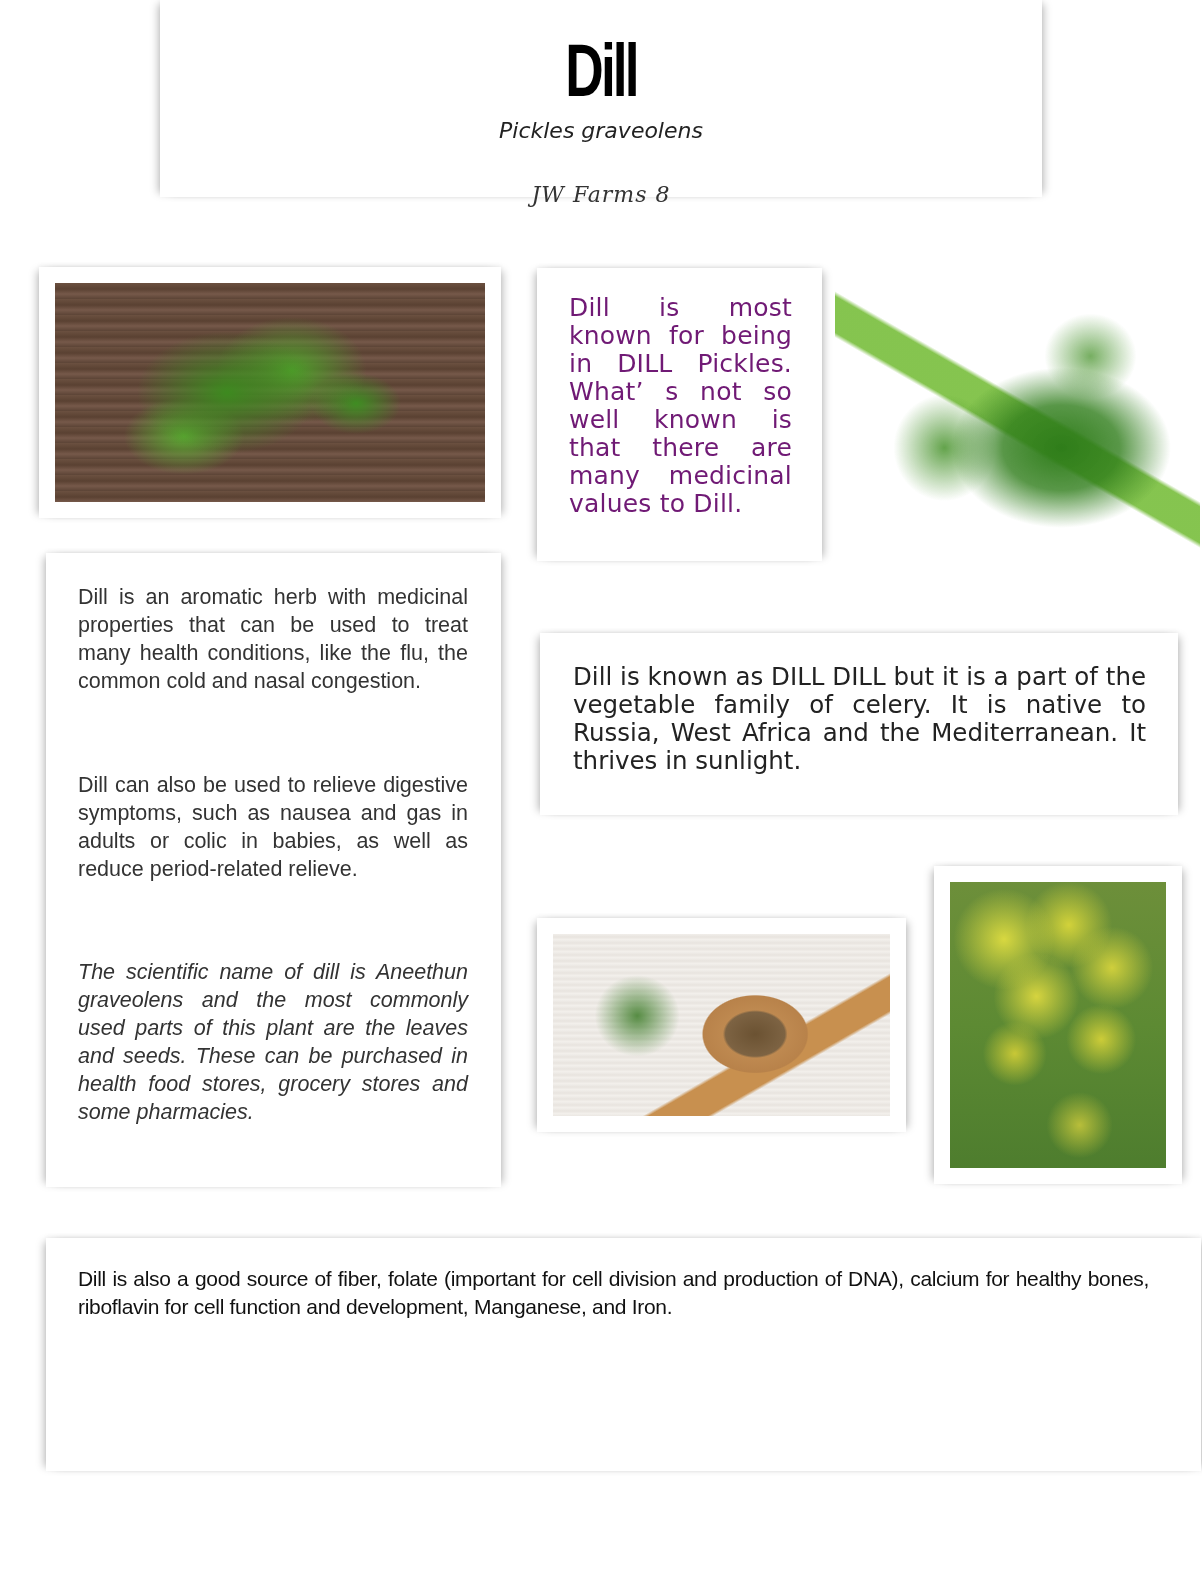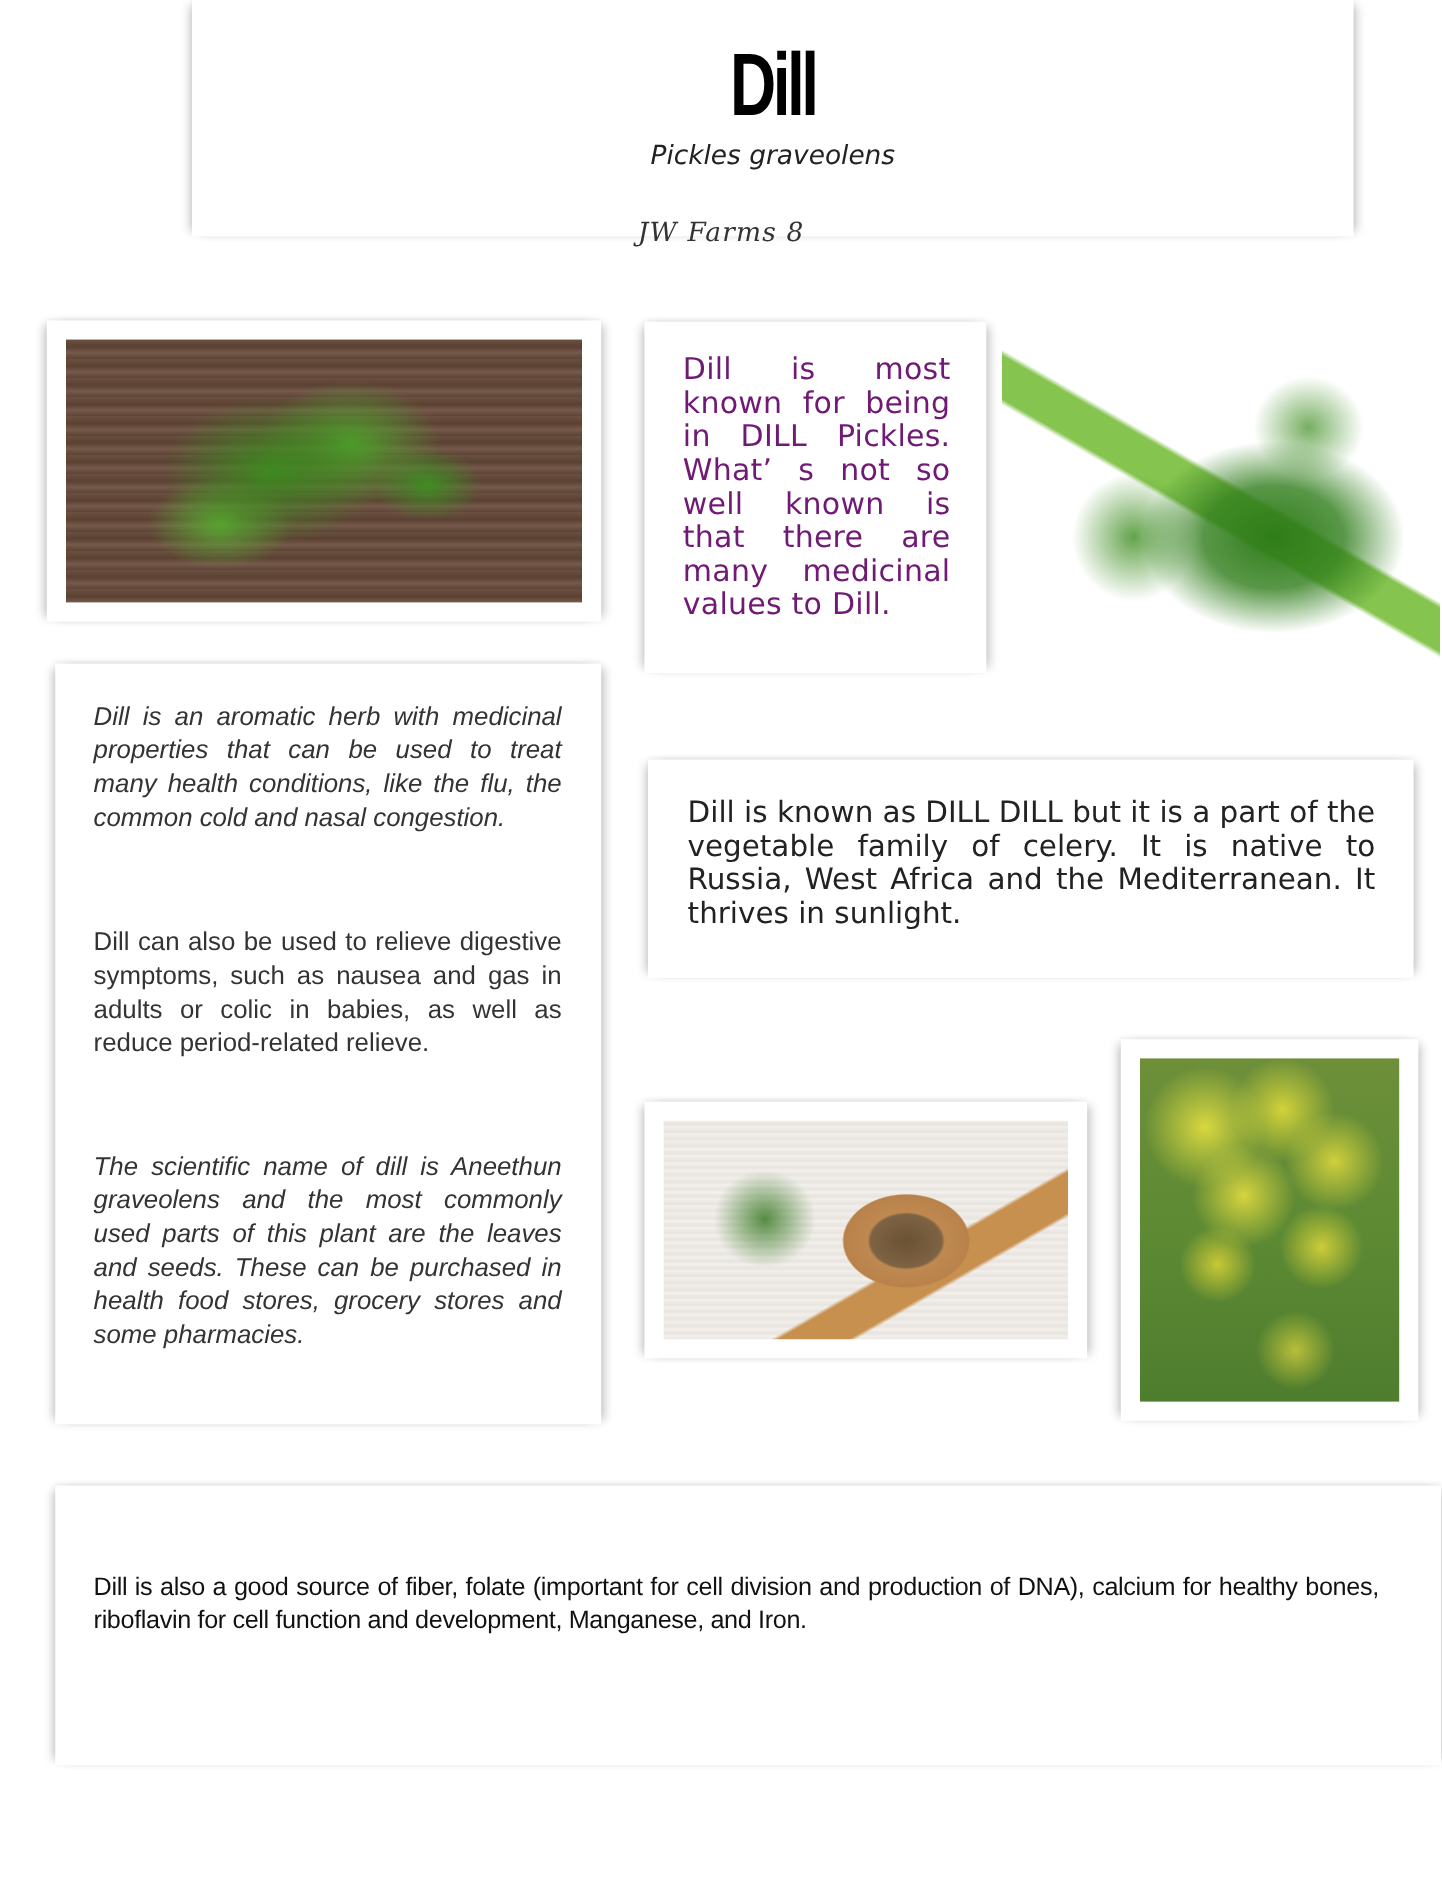"Dill" #header { width: 968px -> 882px }
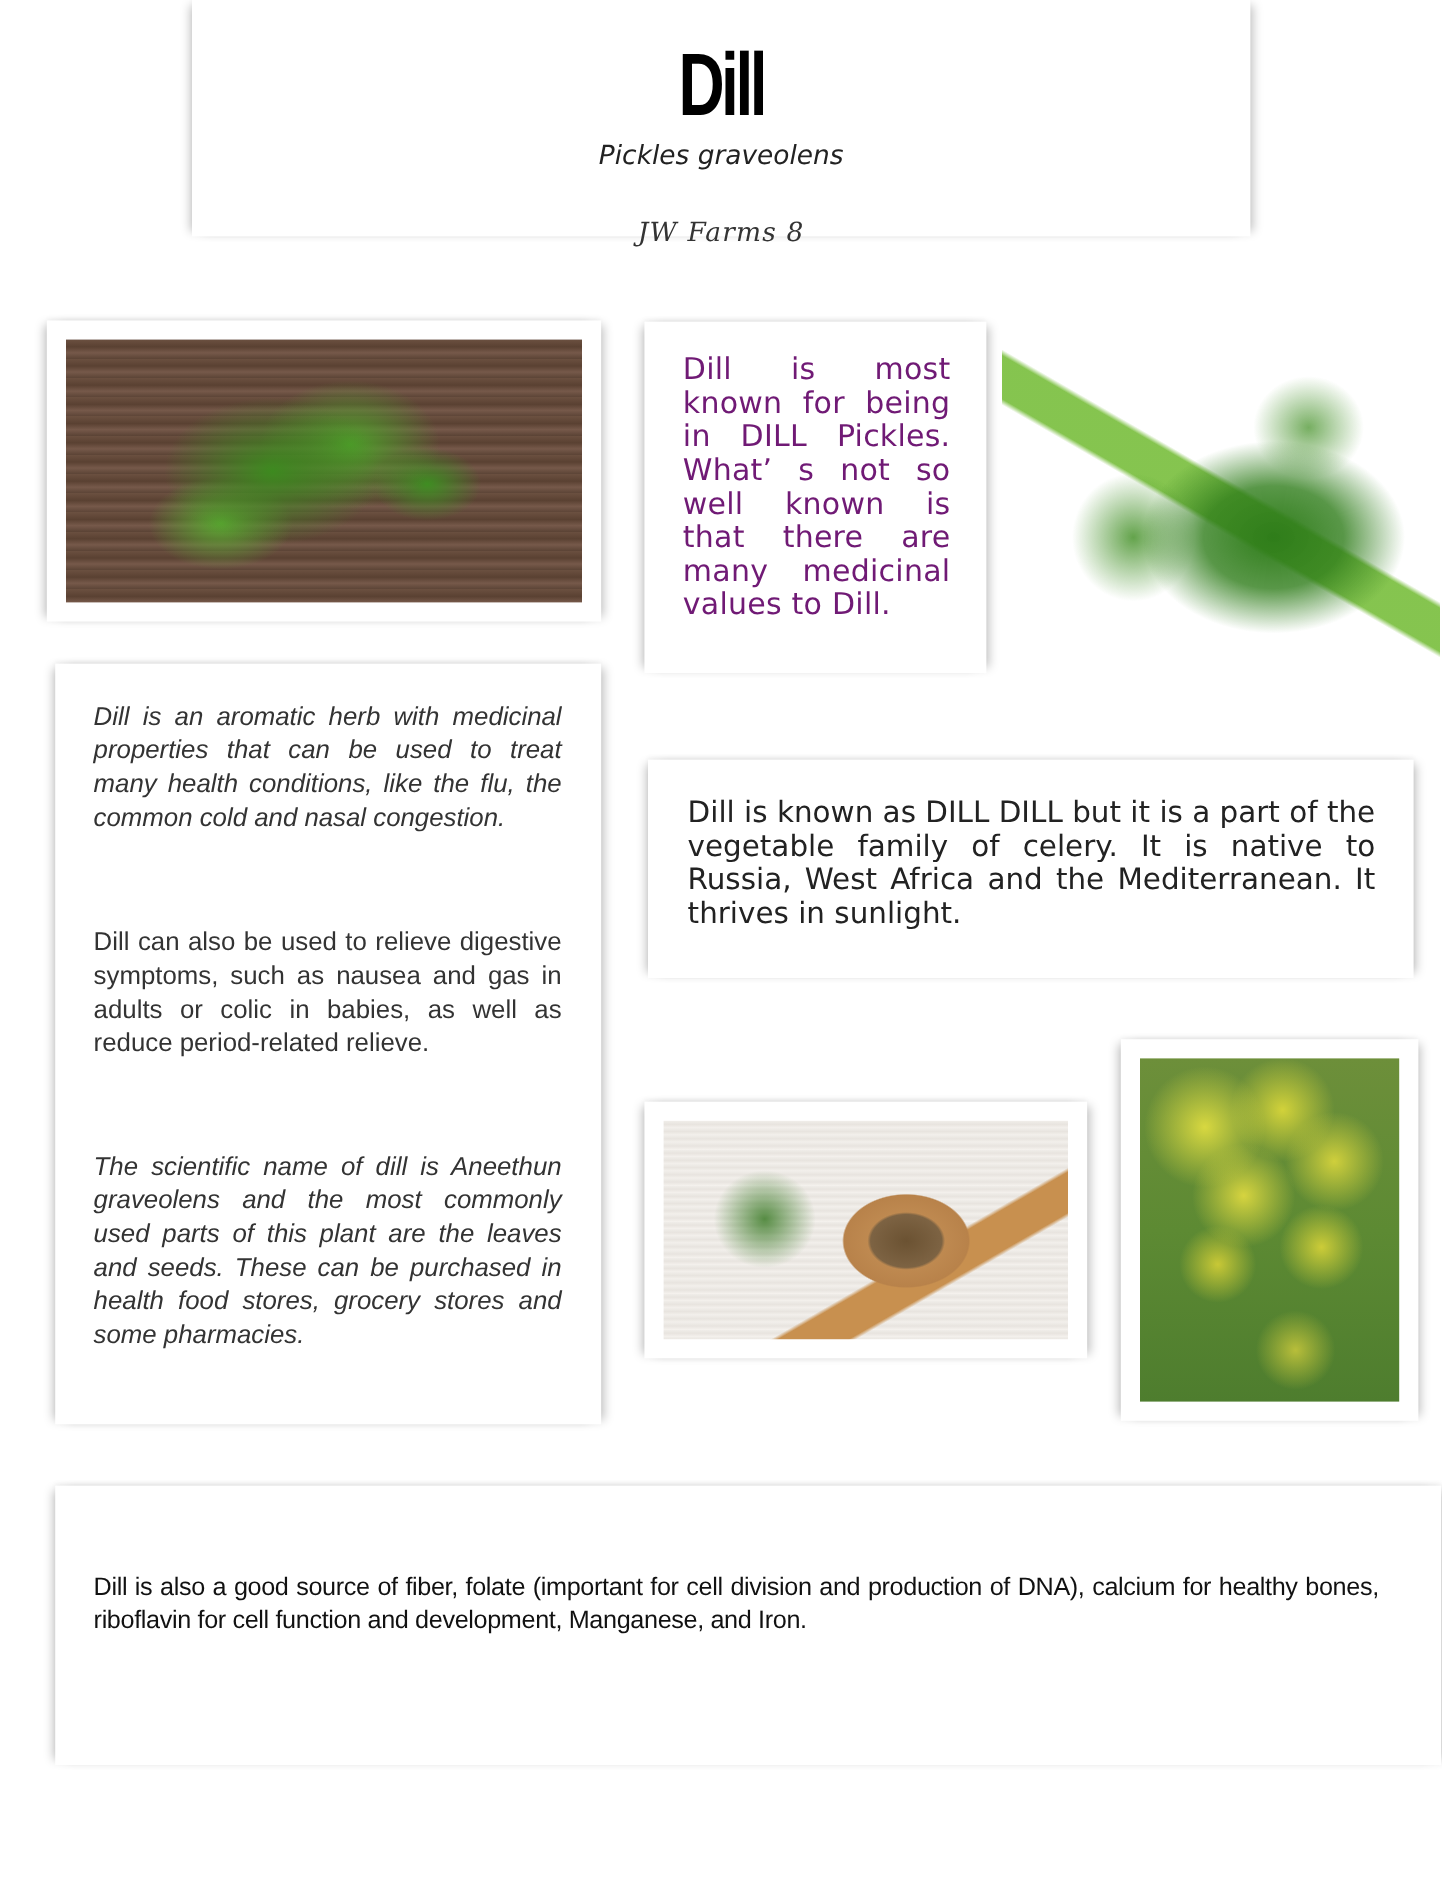"Dill is an aromatic herb" p.body-para { font-style: italic -> none }
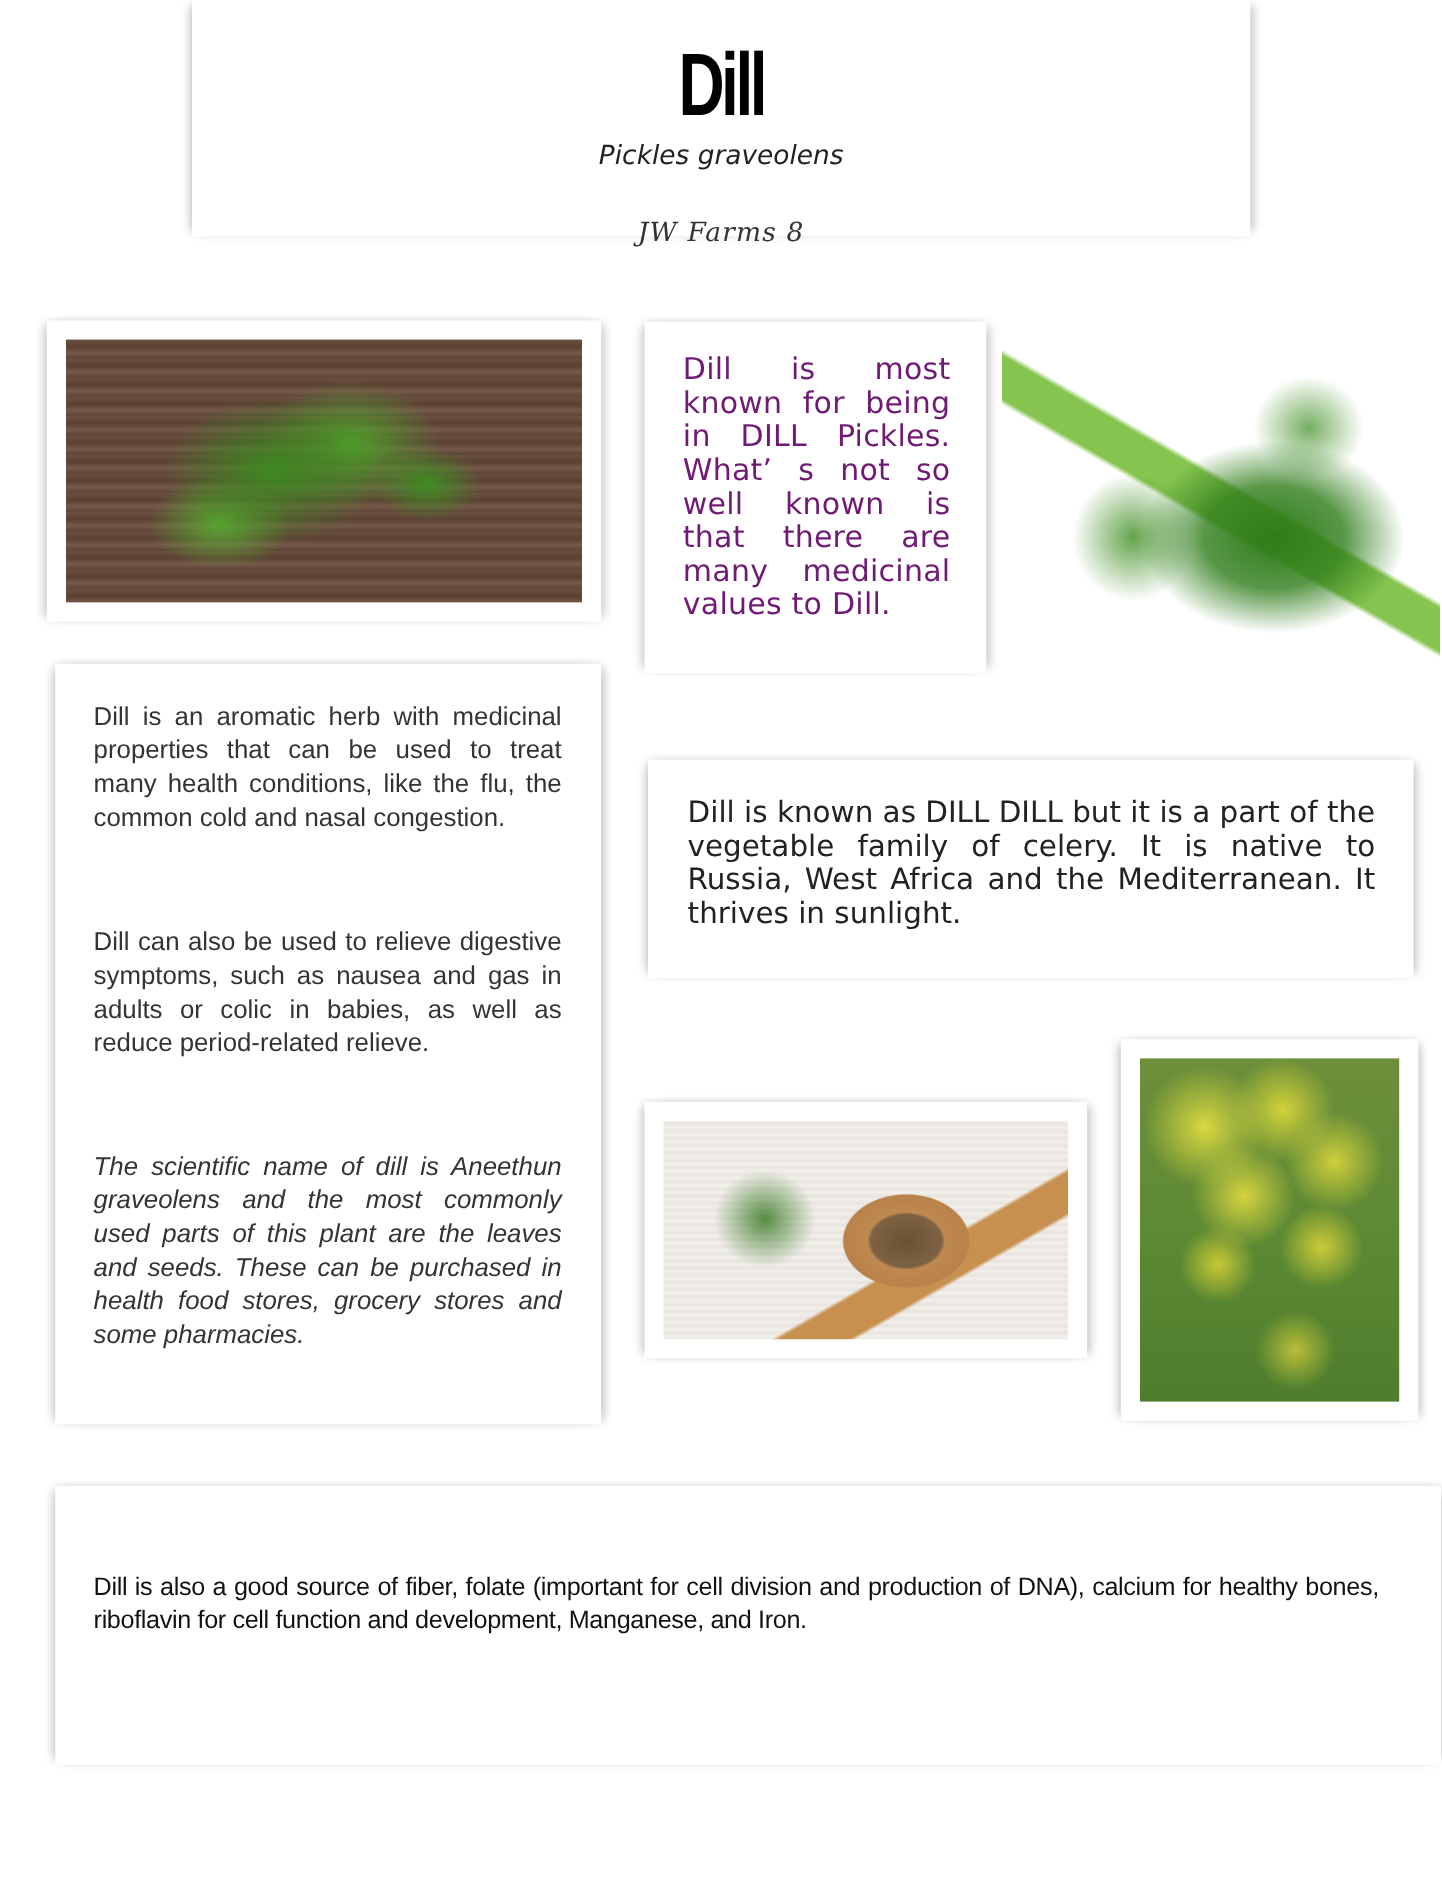"Dill is also a good" .nutri-para { margin-top: 44px -> none }
